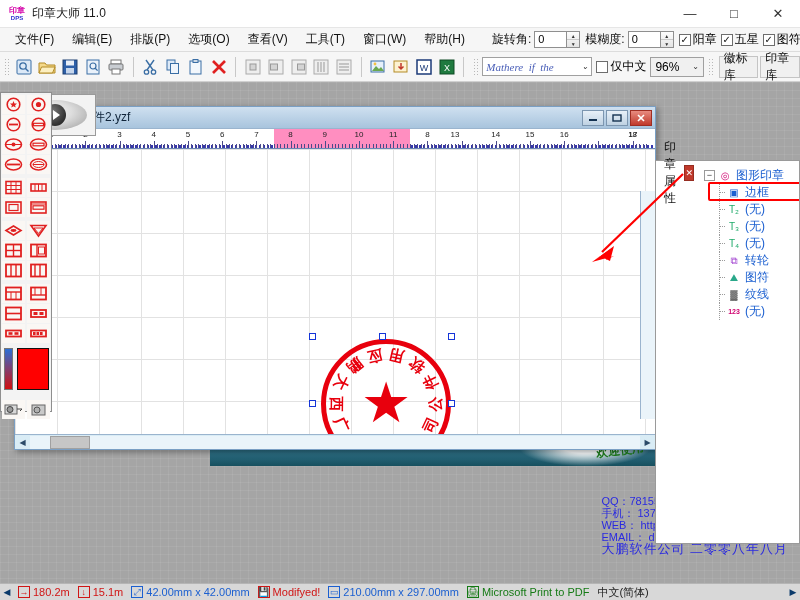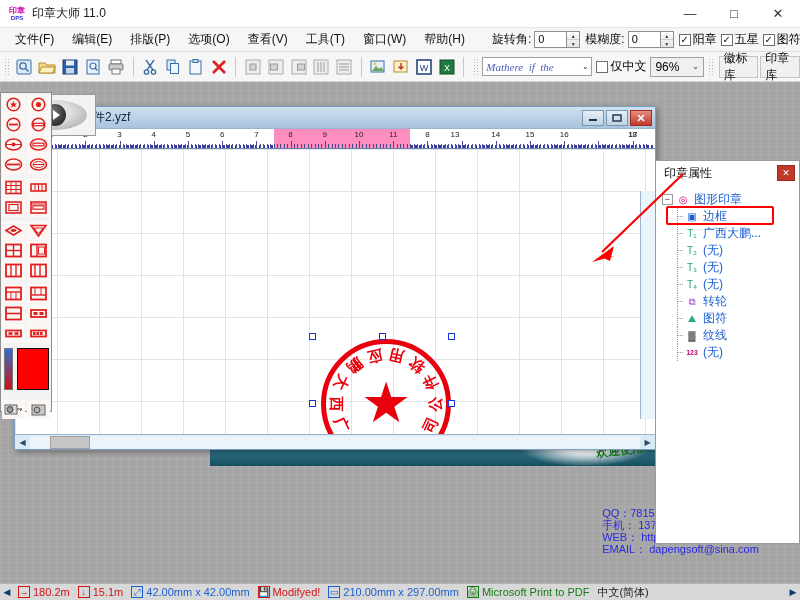"印章属性" .proppanel { flex-direction: column -> row }
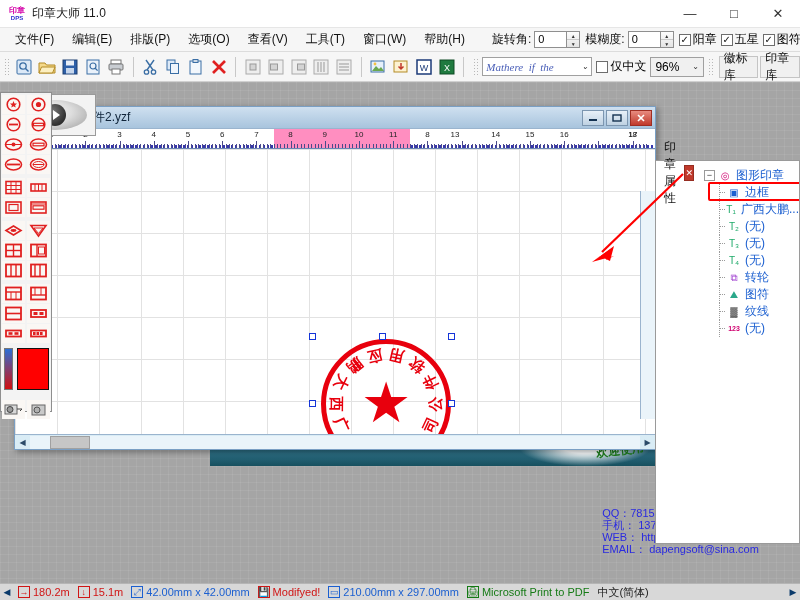"T₁" div.tnode { html: <div> <div></div> <div>T₁</div> <div>广西大鹏...</div> </div> -> none }
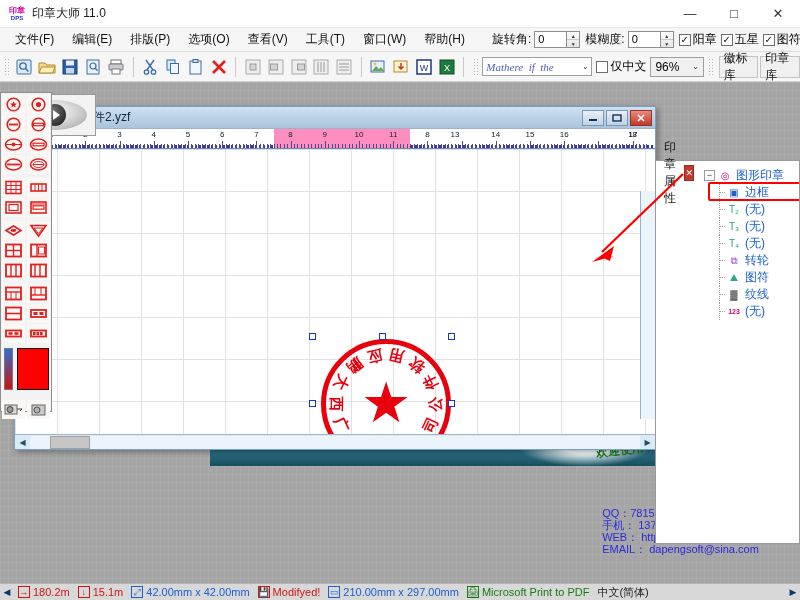"大鹏软件公司 二零零八年八月" div.big { html: none -> <div>大鹏软件公司 二零零八年八月</div> }
